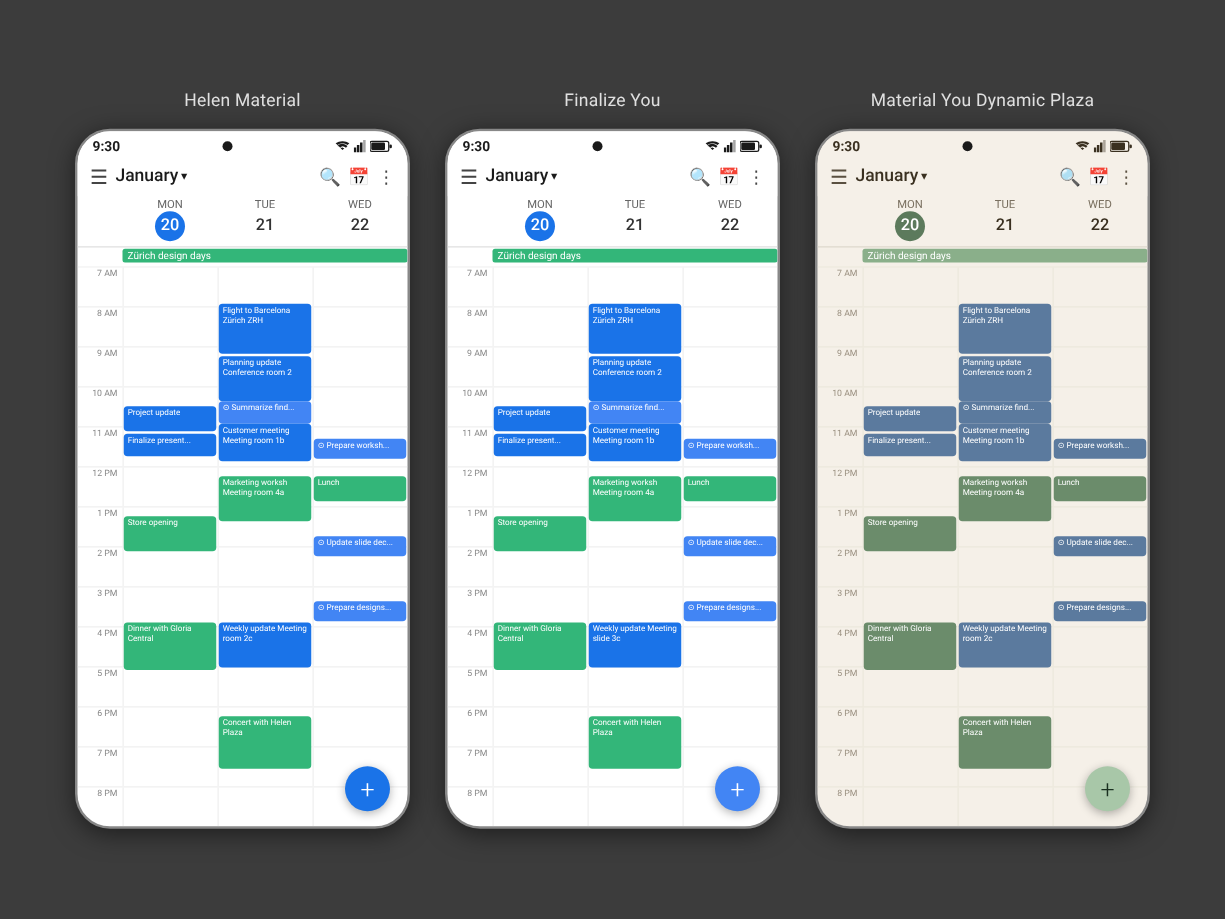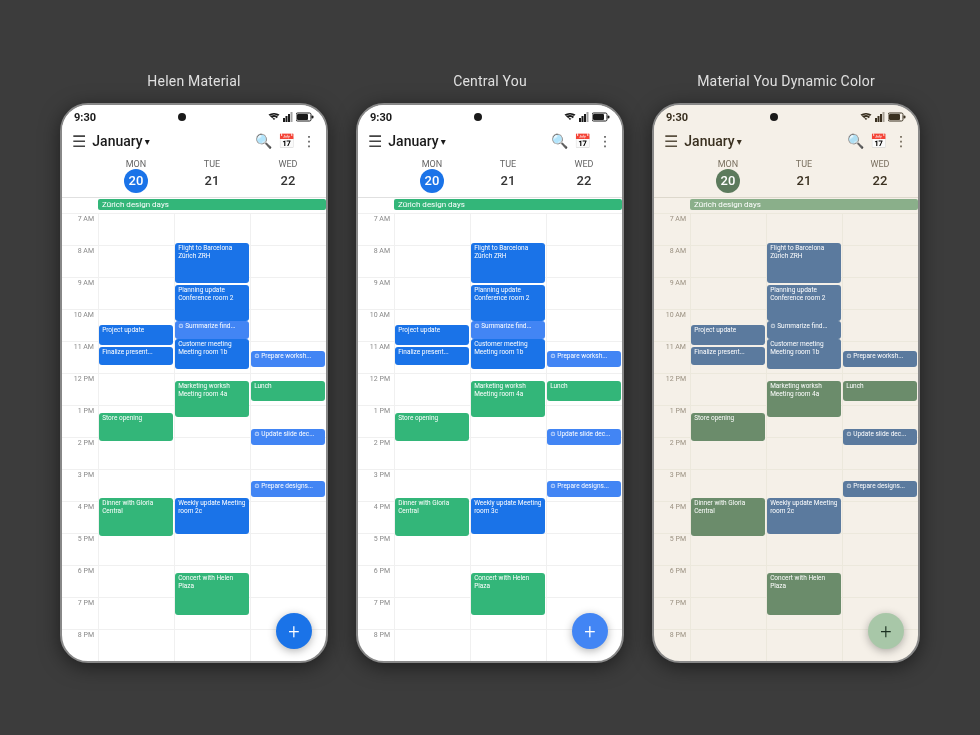"Central You" div.column-label { text: Central -> Finalize }
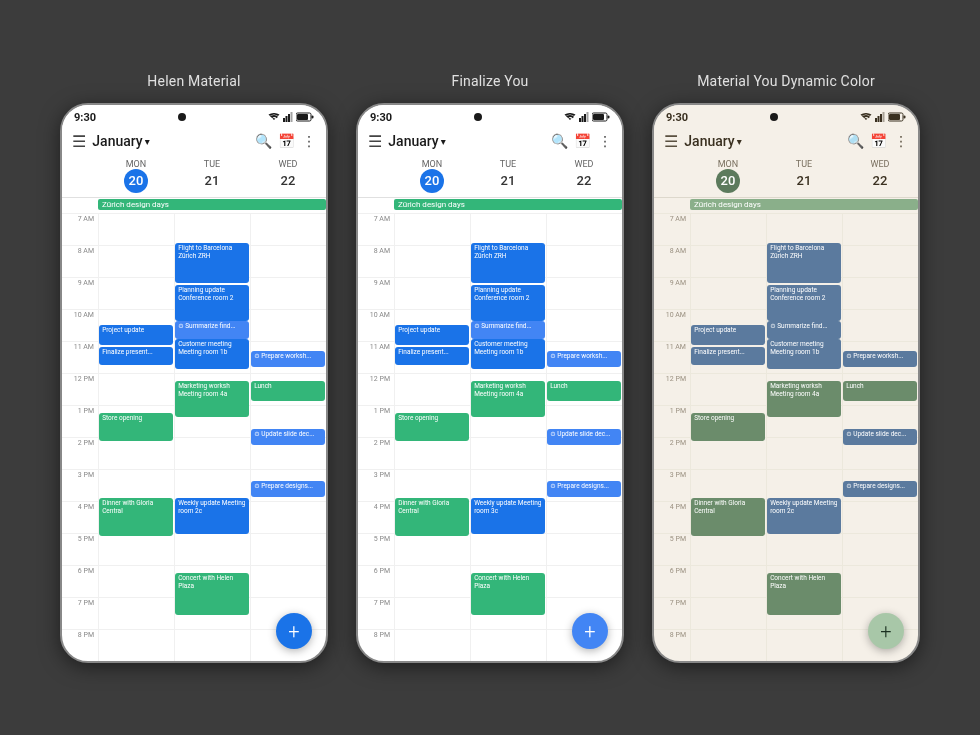"Material You Dynamic Color" div.column-label { text: Color -> Plaza }
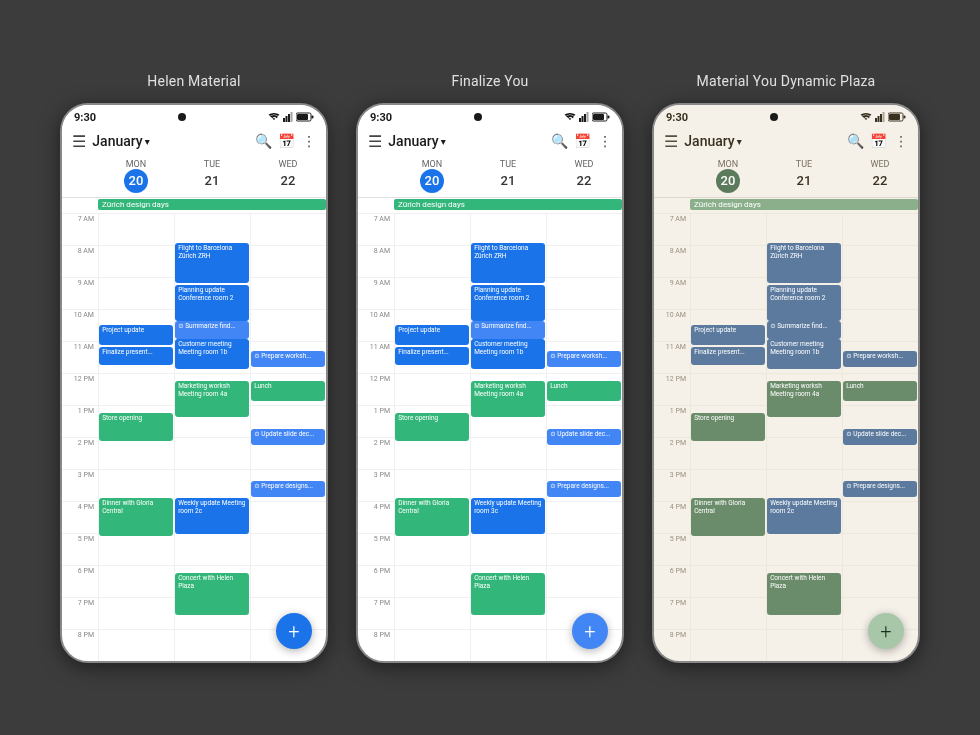"Weekly update Meeting room 3c" div.cal-event { text: room -> slide }
